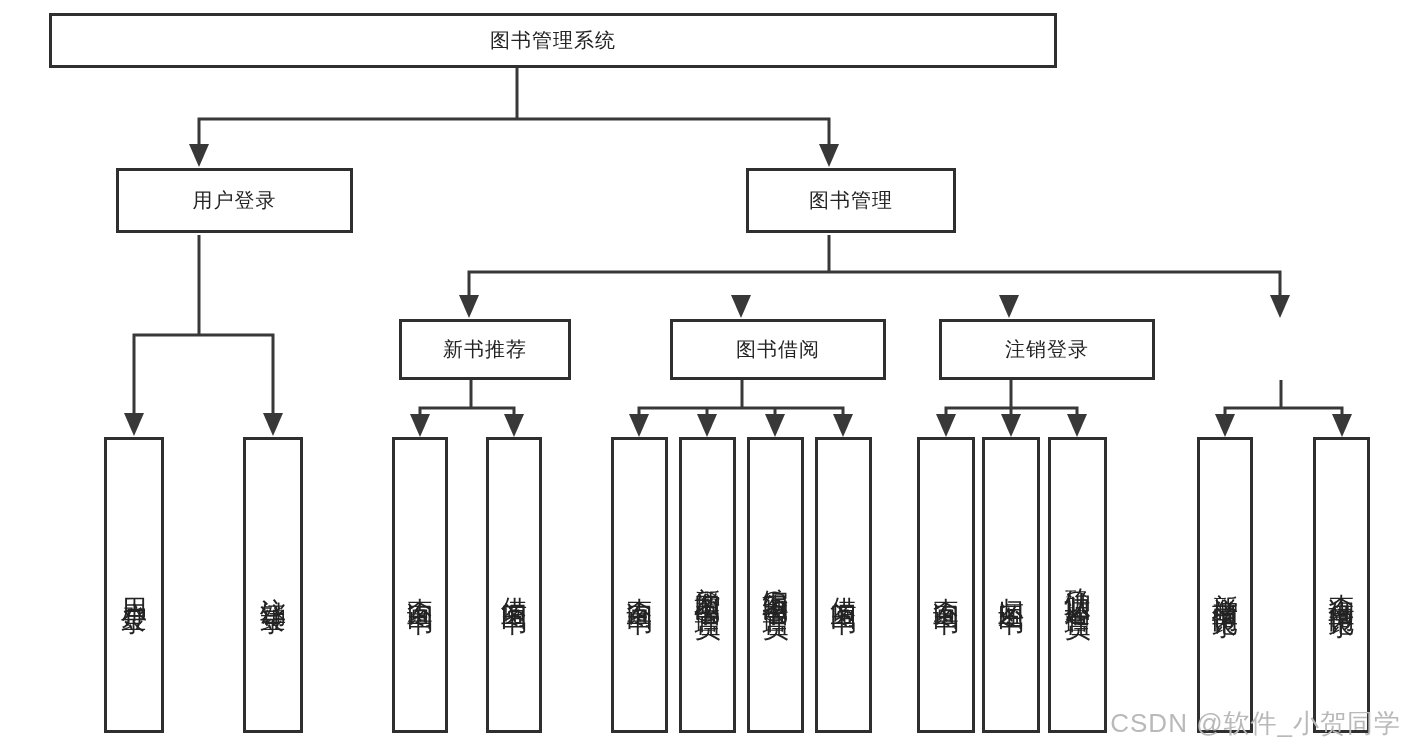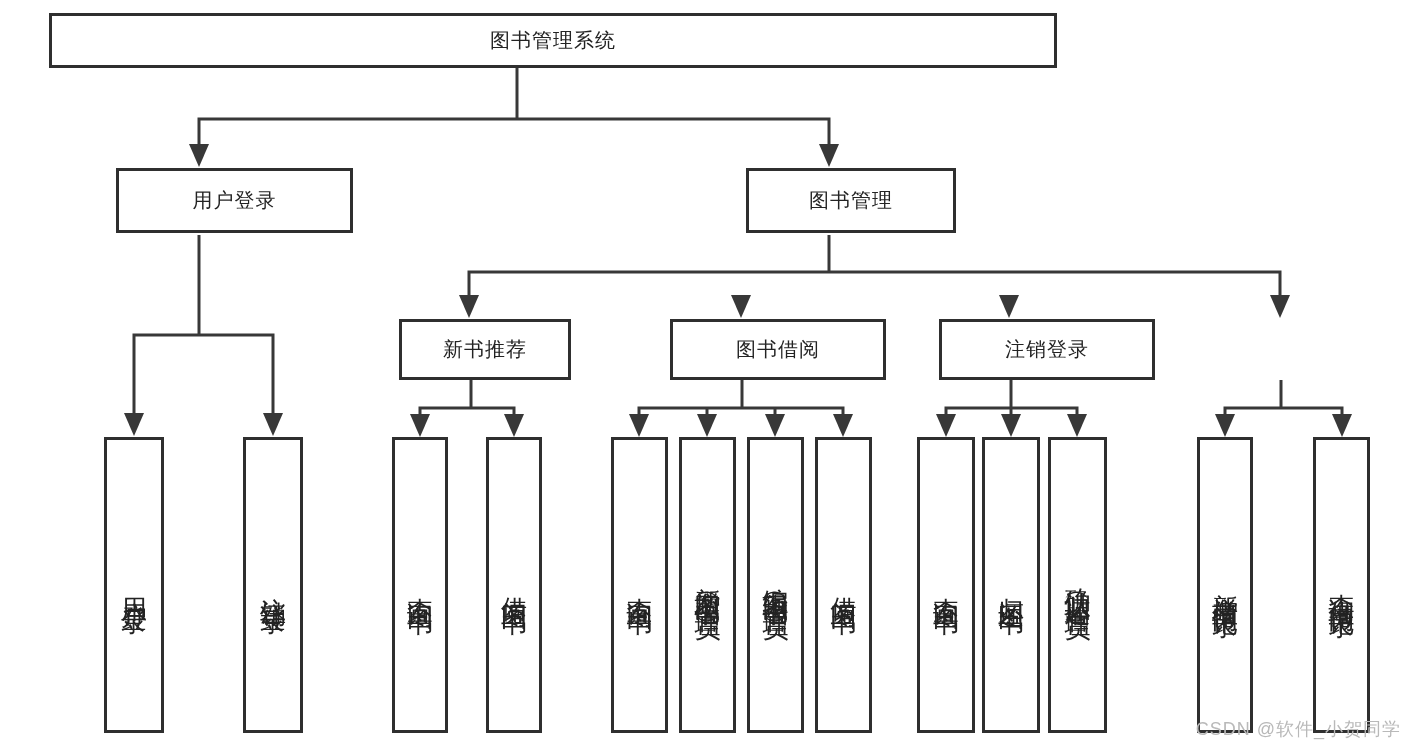"CSDN @软件_小贺同学" .watermark { font-size: 18px -> 26px }
